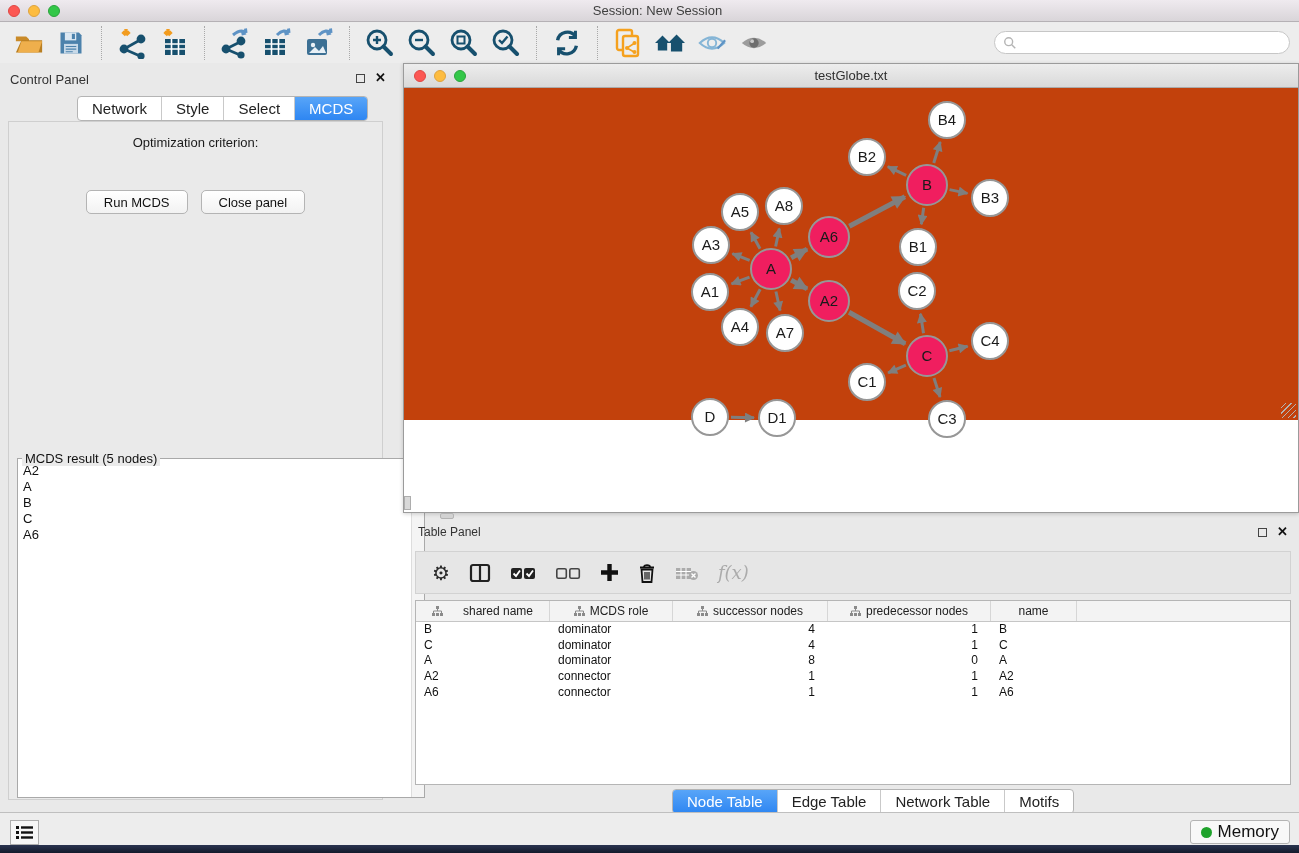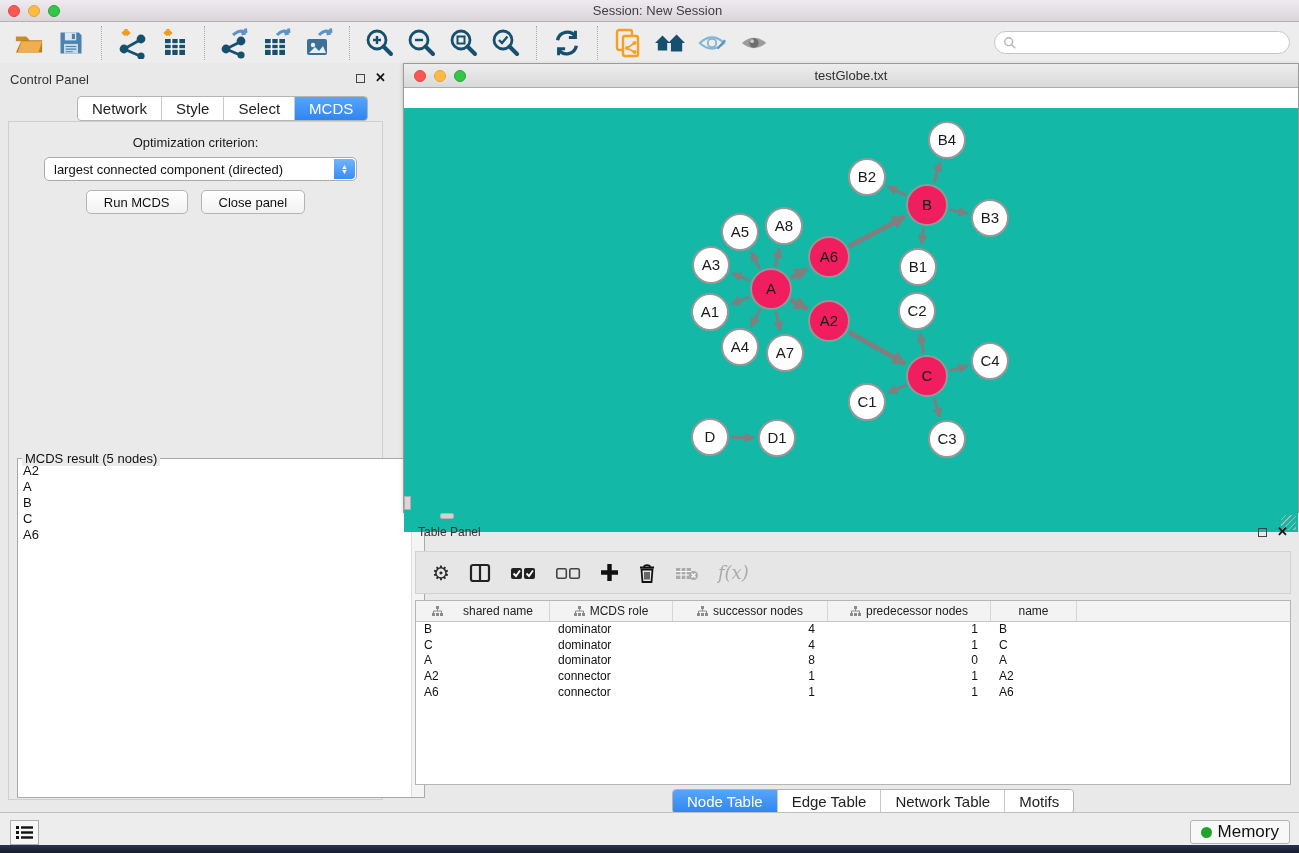"B4" .net-canvas { background: #14b8a6 -> #c2410c; height: 424px -> 332px; margin-top: 20px -> none }
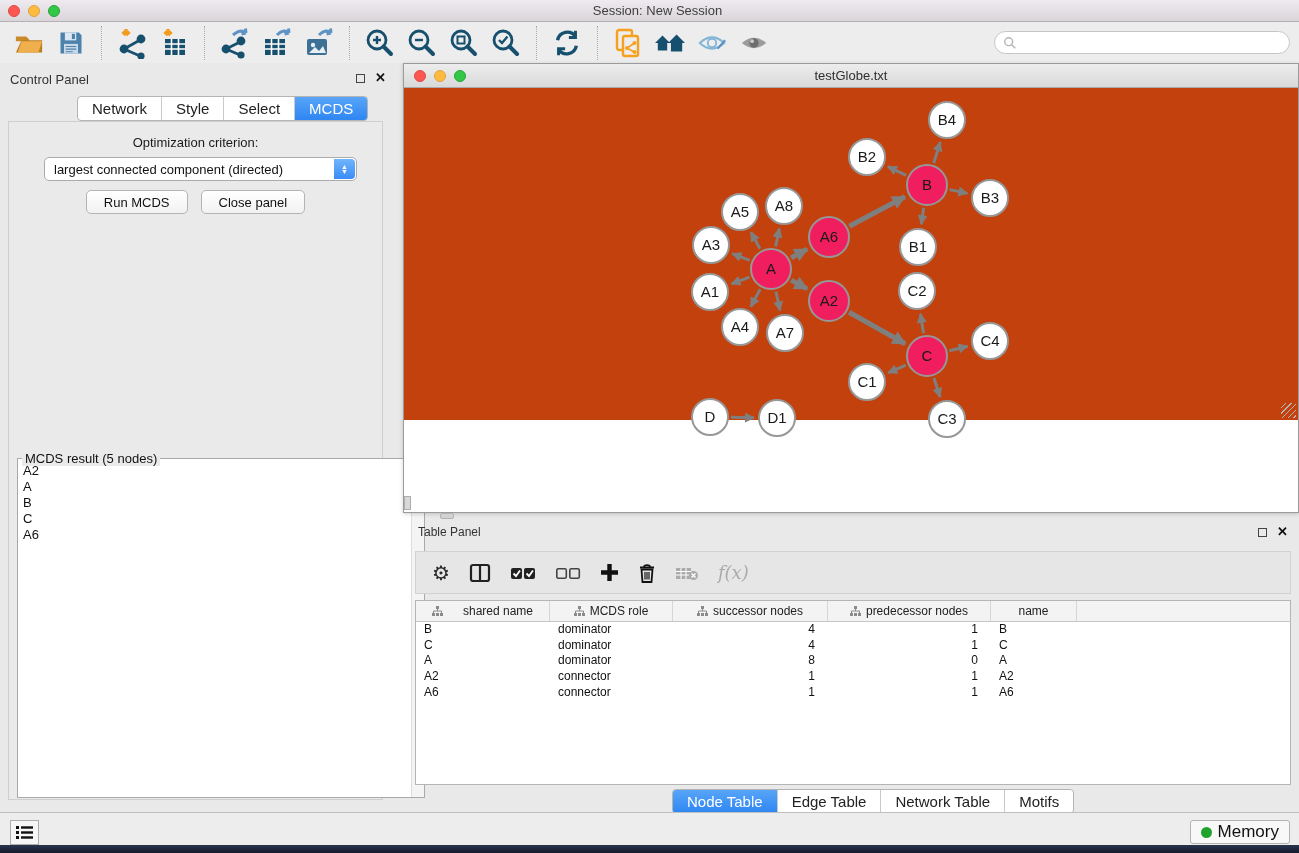"largest connected component (directed)" div.dropdown { html: <div> <span>largest connected component (directed)</span> <span> <span>▲</span> <span>▼</span> </span> </div> -> none }
